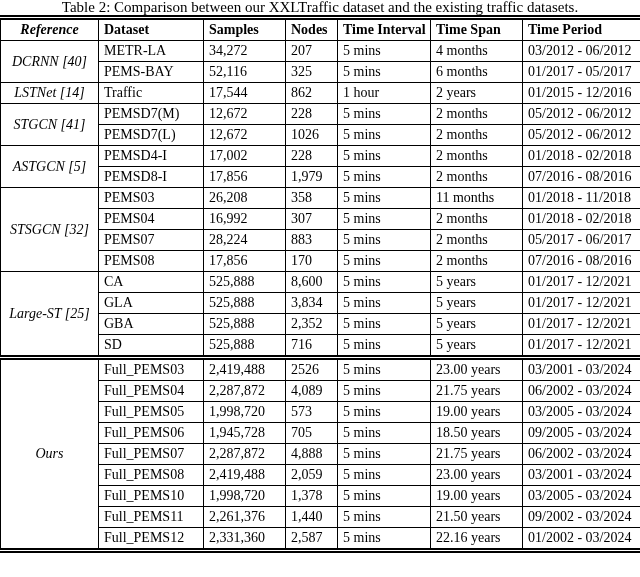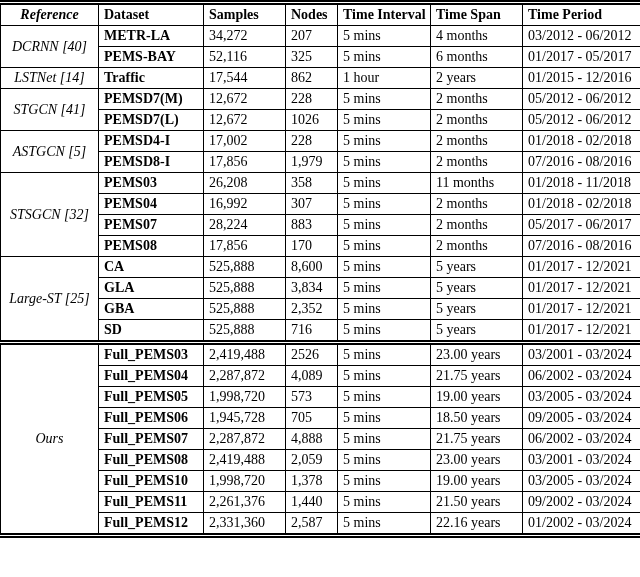"Table 2: Comparison between our" div.caption { html: none -> <div>Table 2: Comparison between our XXLTraffic dataset and the existing traffic datasets.</div> }
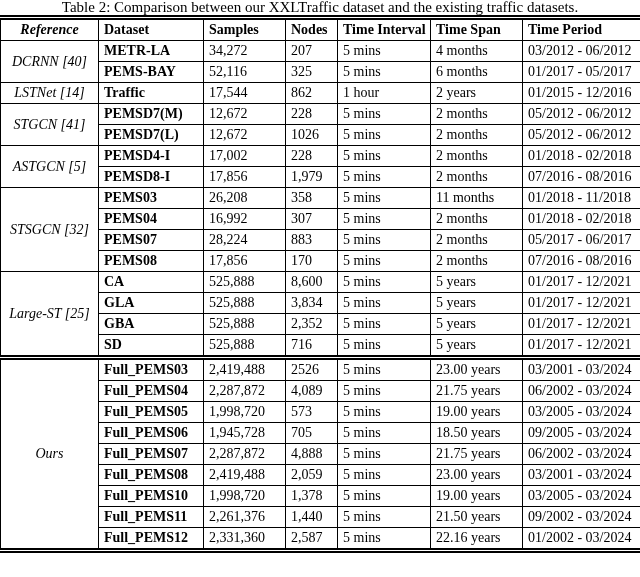"METR-LA" td.c-dataset { font-weight: bold -> normal }
